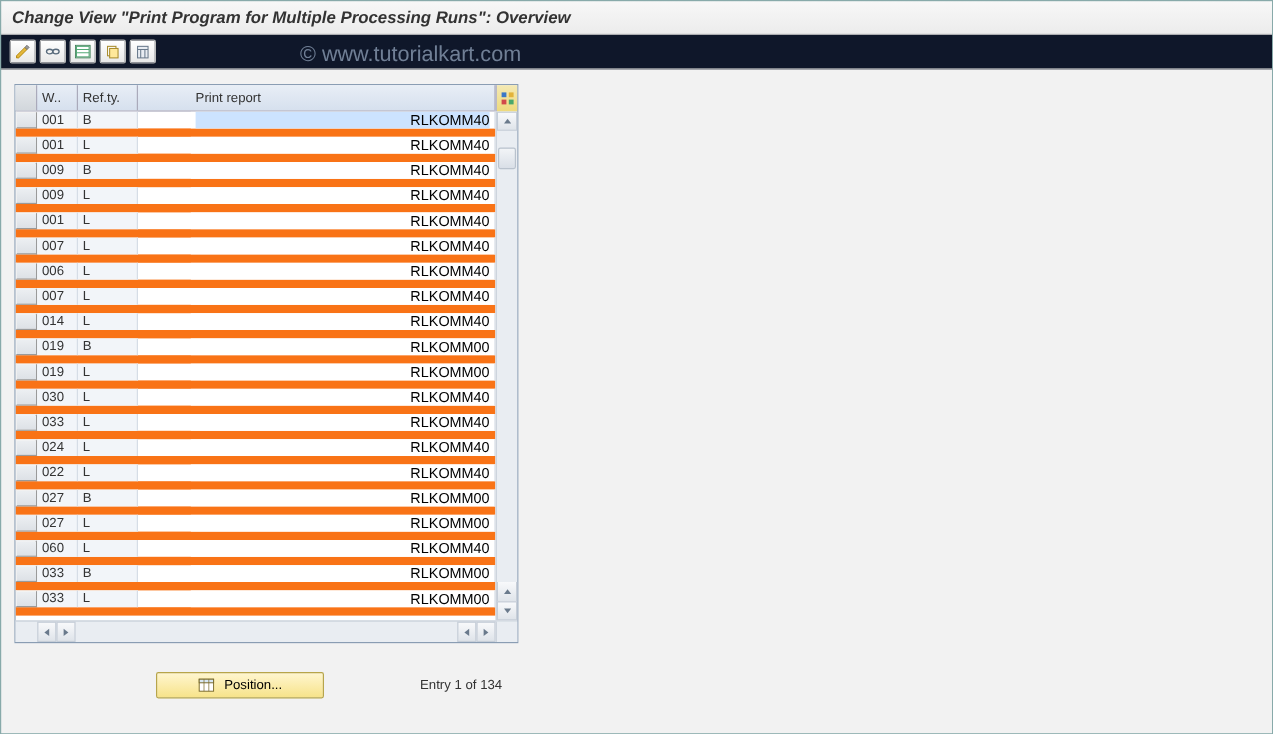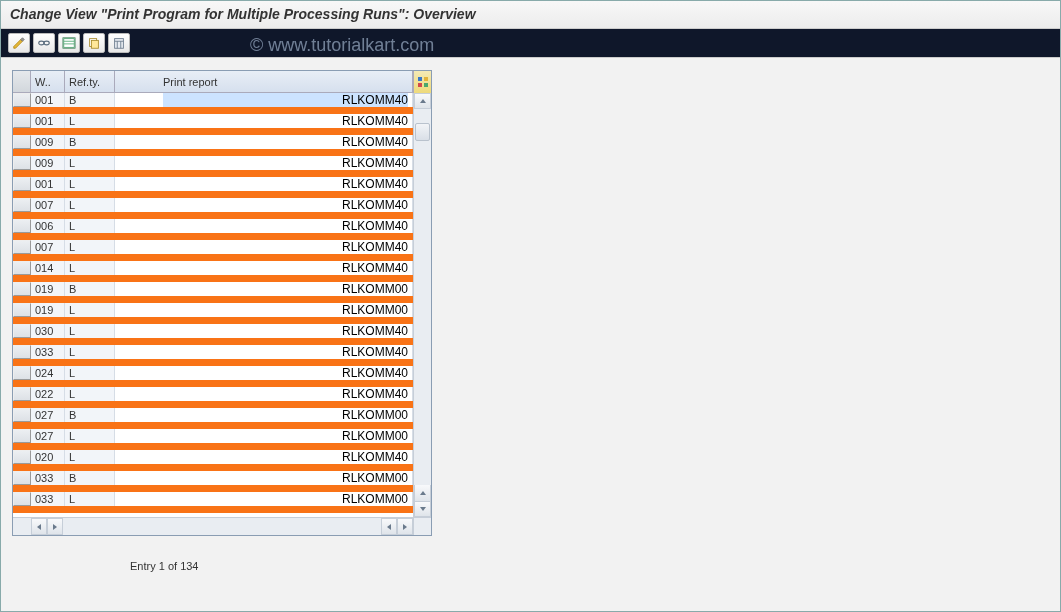"020" div.gc { text: 020 -> 060 }
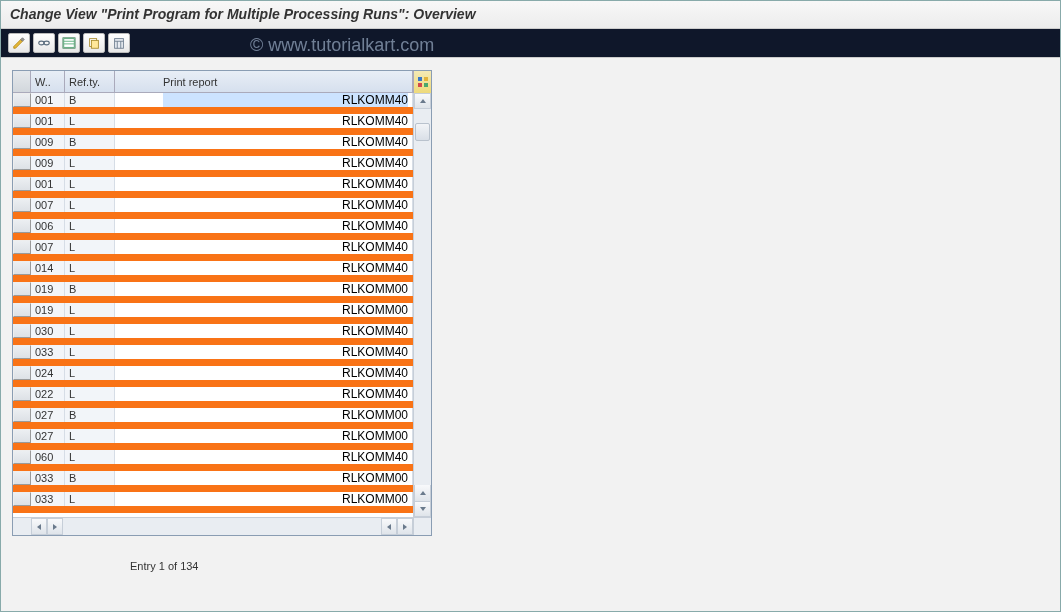"Position..." div.position-btn { html: none -> <div> <svg> <rect></rect> <rect></rect> <line></line> <line></line> </svg> <span>Position...</span> </div> }
